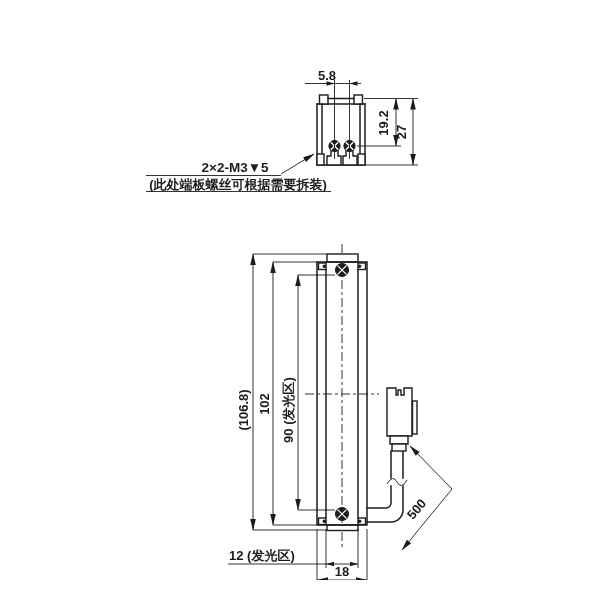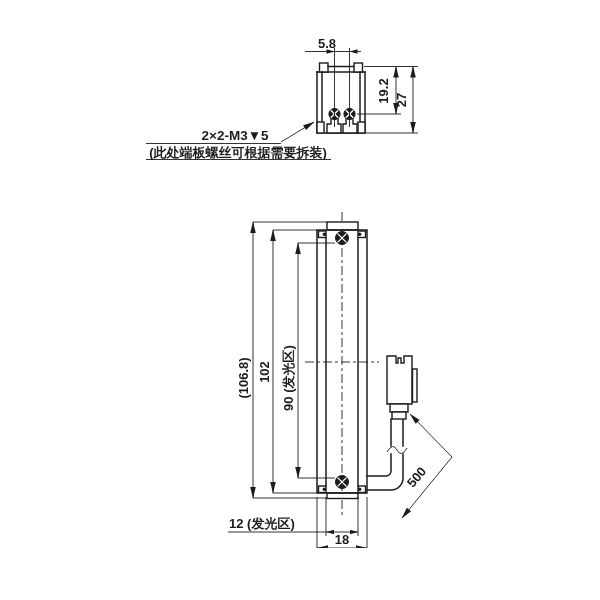"5.8" #stage { margin-top: none -> 32px }
